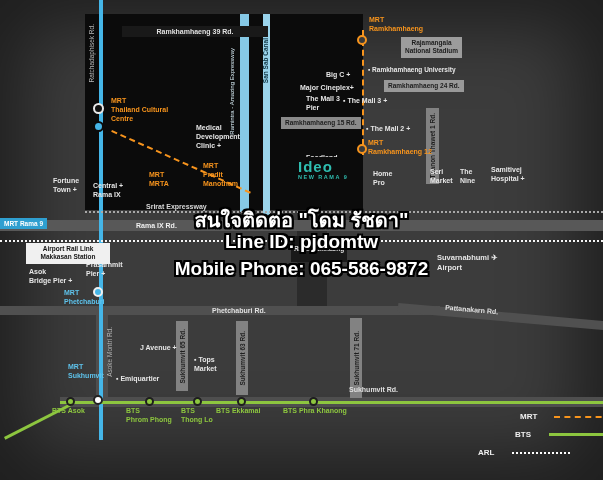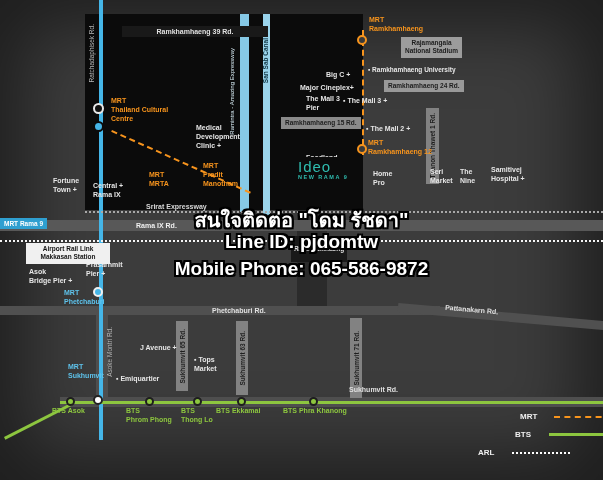"Ideo" div { font-weight: normal -> bold }
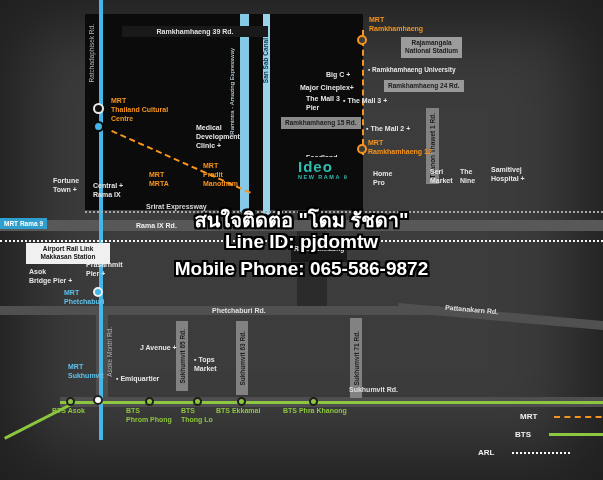"Suvarnabhumi ✈" div.lbl { html: none -> <div>Suvarnabhumi ✈ Airport</div> }
